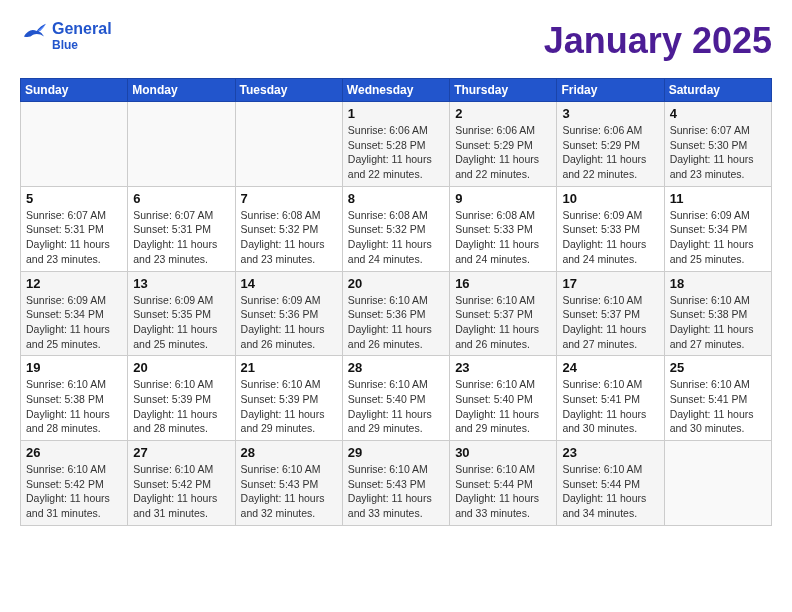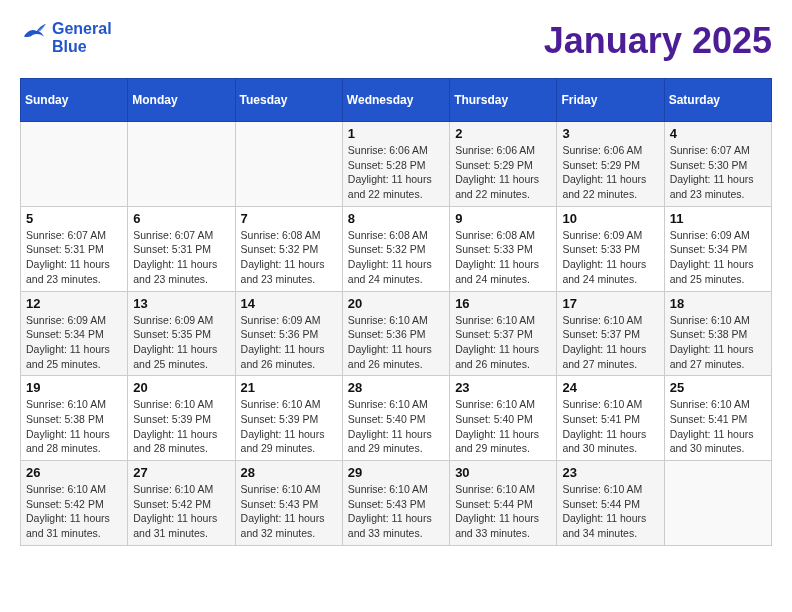"Blue" div { font-size: 16px -> 12px }
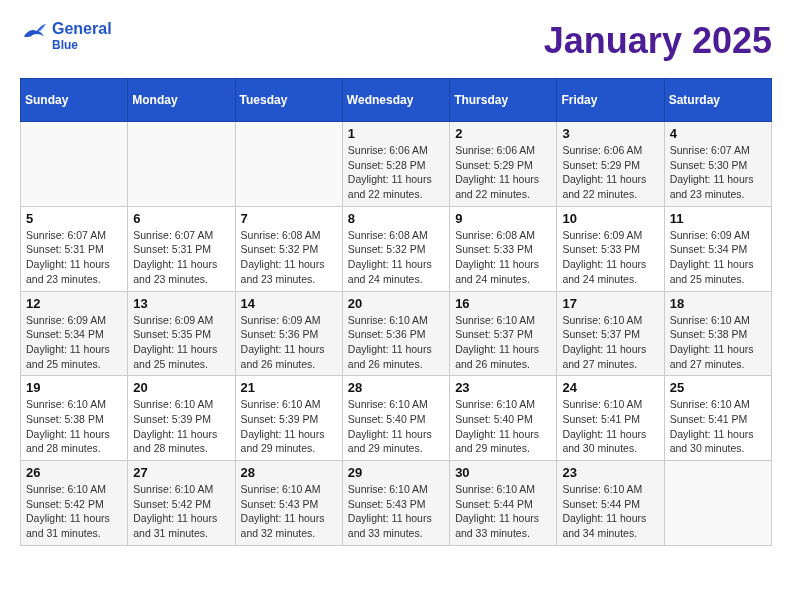"Sunday" .calendar th { padding: 14px 4px -> 4px 4px }
